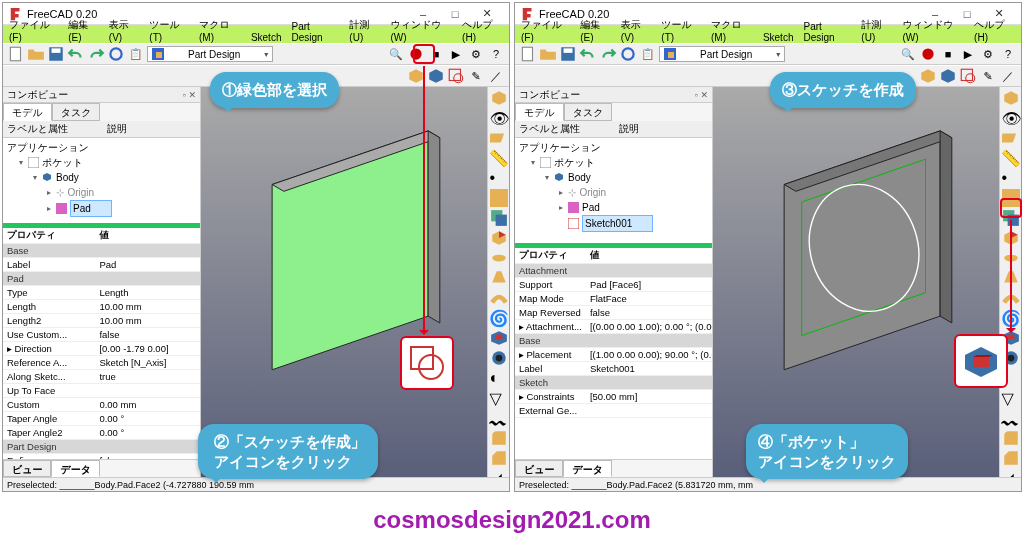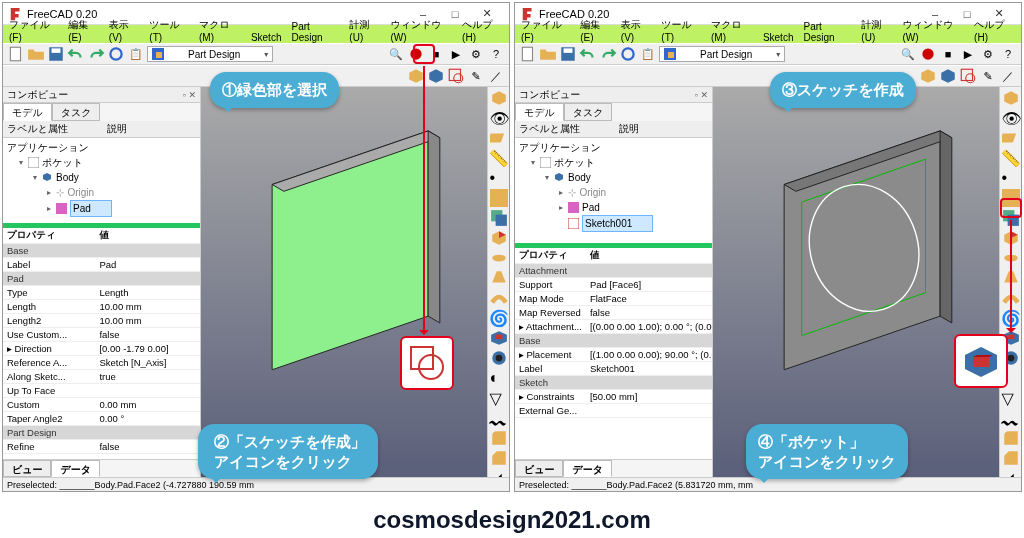"Taper Angle" tr { html: none -> <tr> <td>Taper Angle</td> <td>0.00 °</td> </tr> }
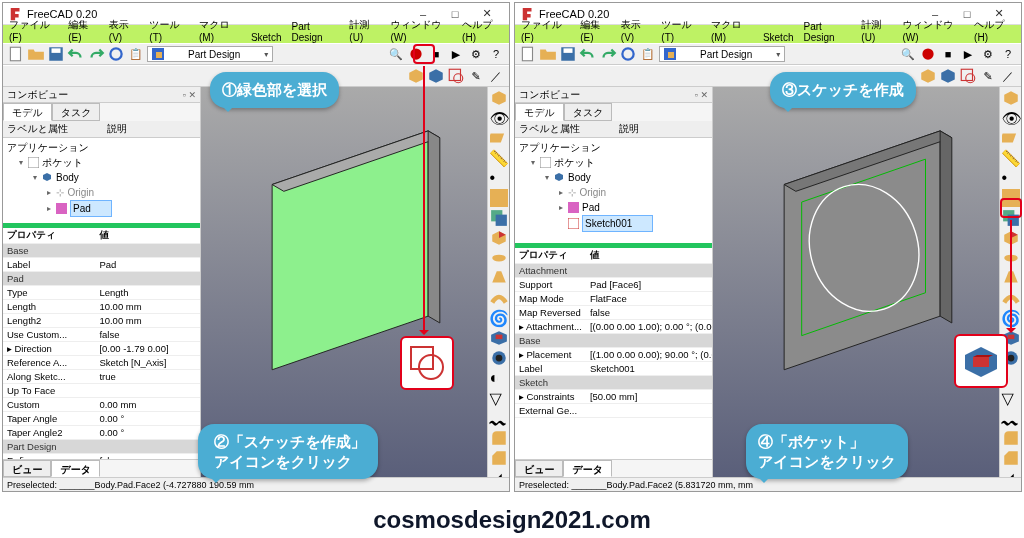"cosmosdesign2021.com" .watermark { color: #0f172a -> #a21caf }
